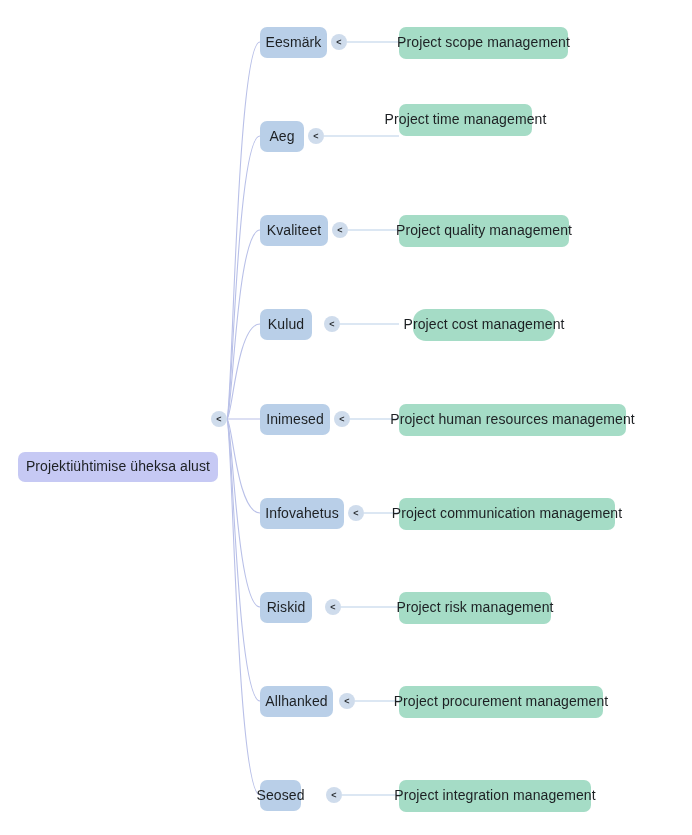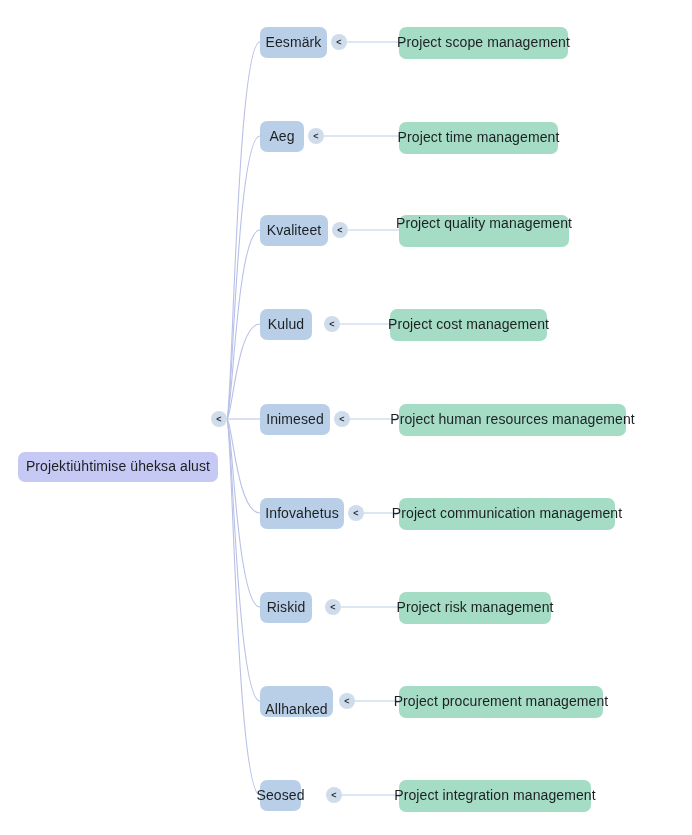"Project time management" div.node { top: 122px -> 104px; width: 159px -> 133px }
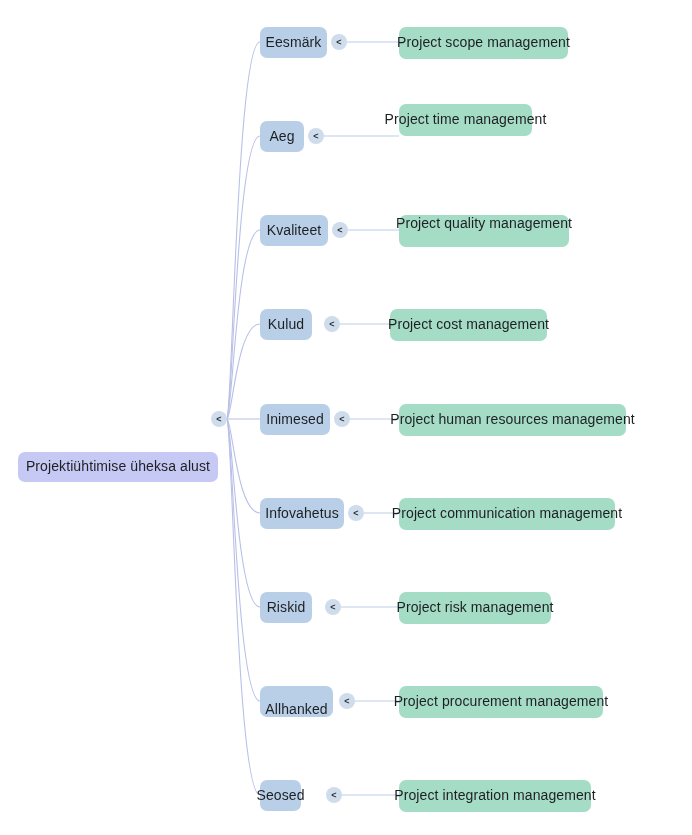"Project quality management" div.node { align-items: flex-end -> none }
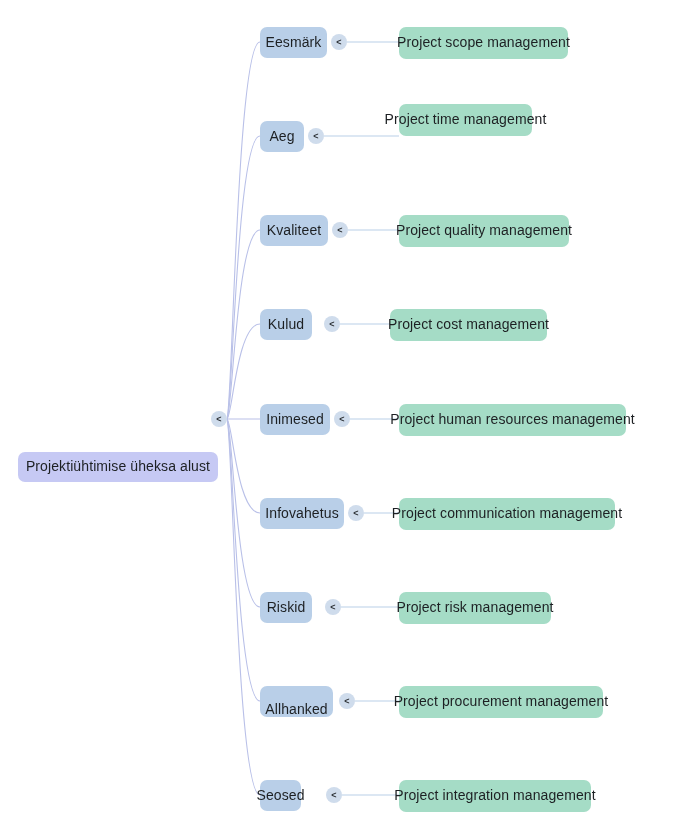"Project cost management" div.node { border-radius: none -> 13px; left: 390px -> 413px; width: 157px -> 142px }
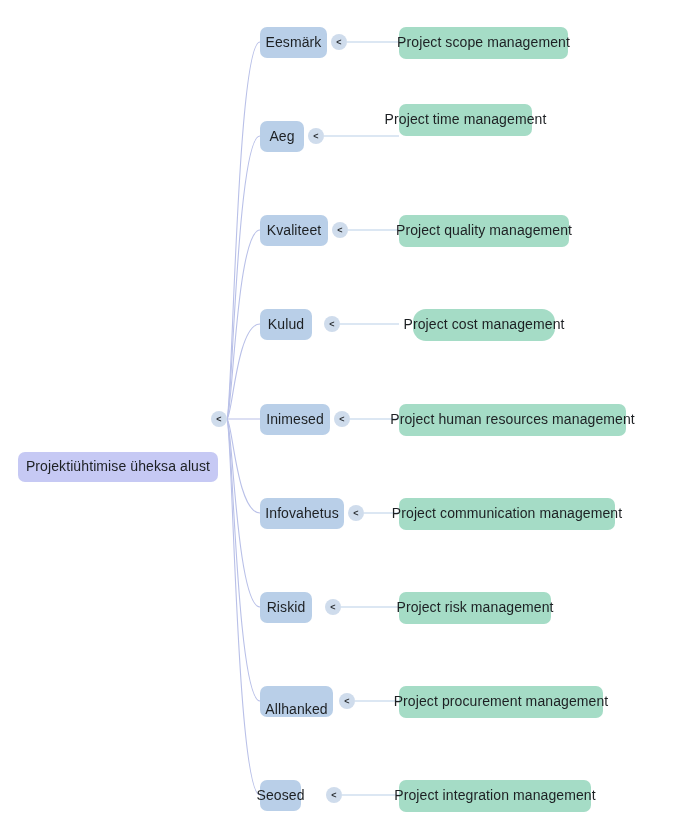"Allhanked" div.node { align-items: flex-end -> none }
